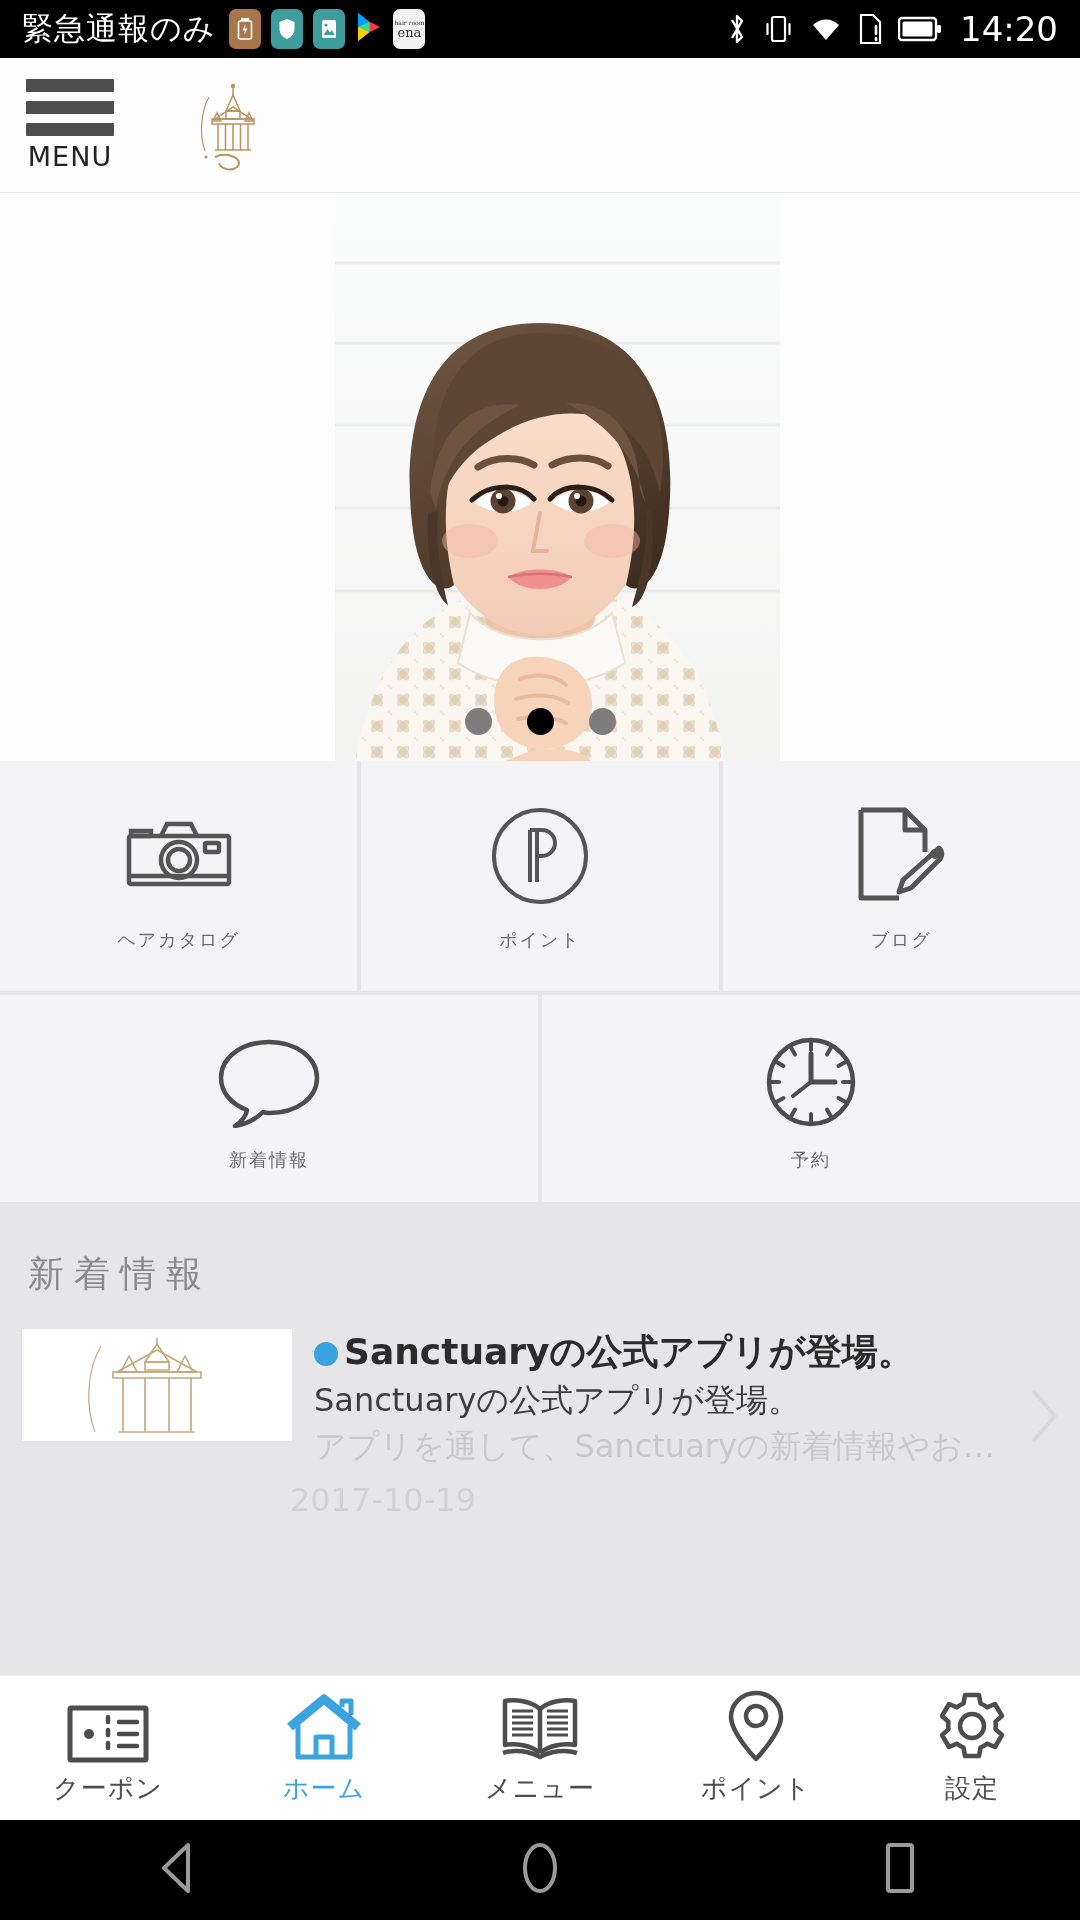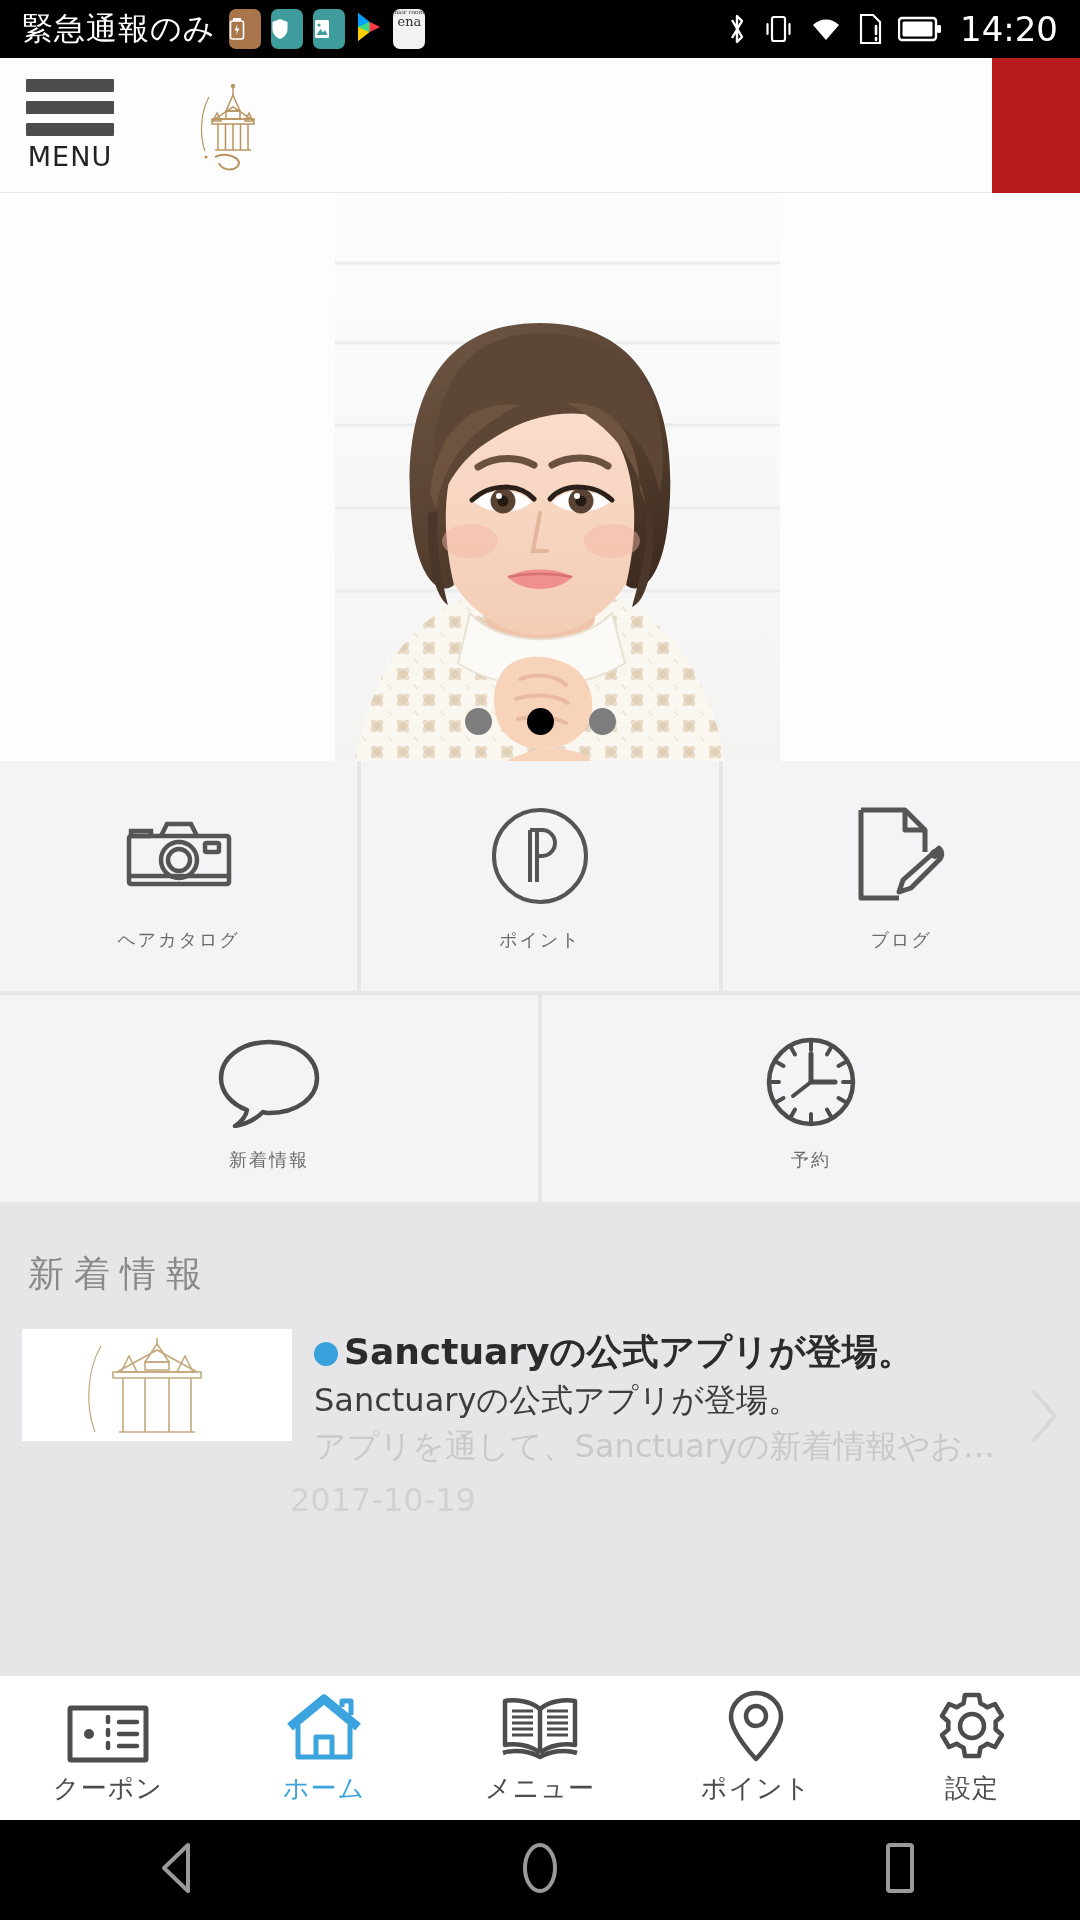"緊急通報のみ" #screen { background: #b91c1c -> #a16207 }
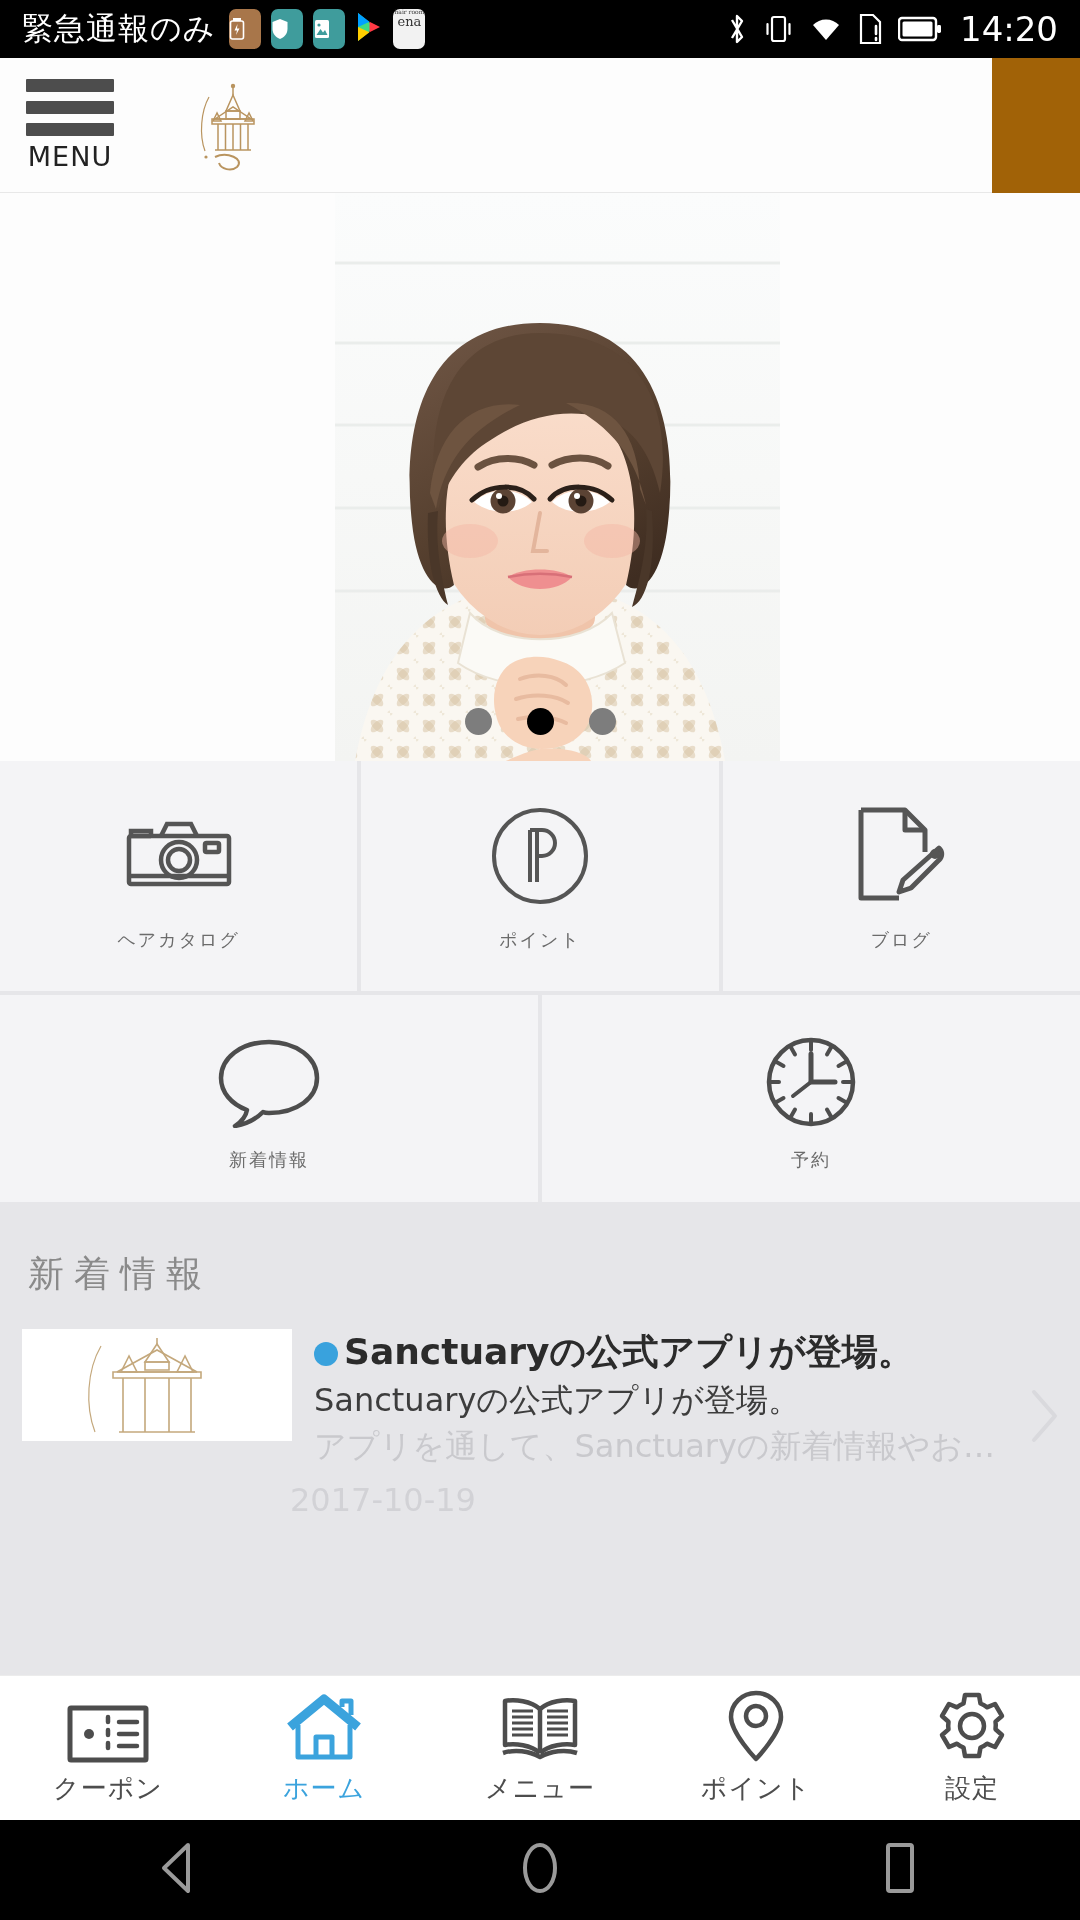"ena" .sb-app { justify-content: none -> center }
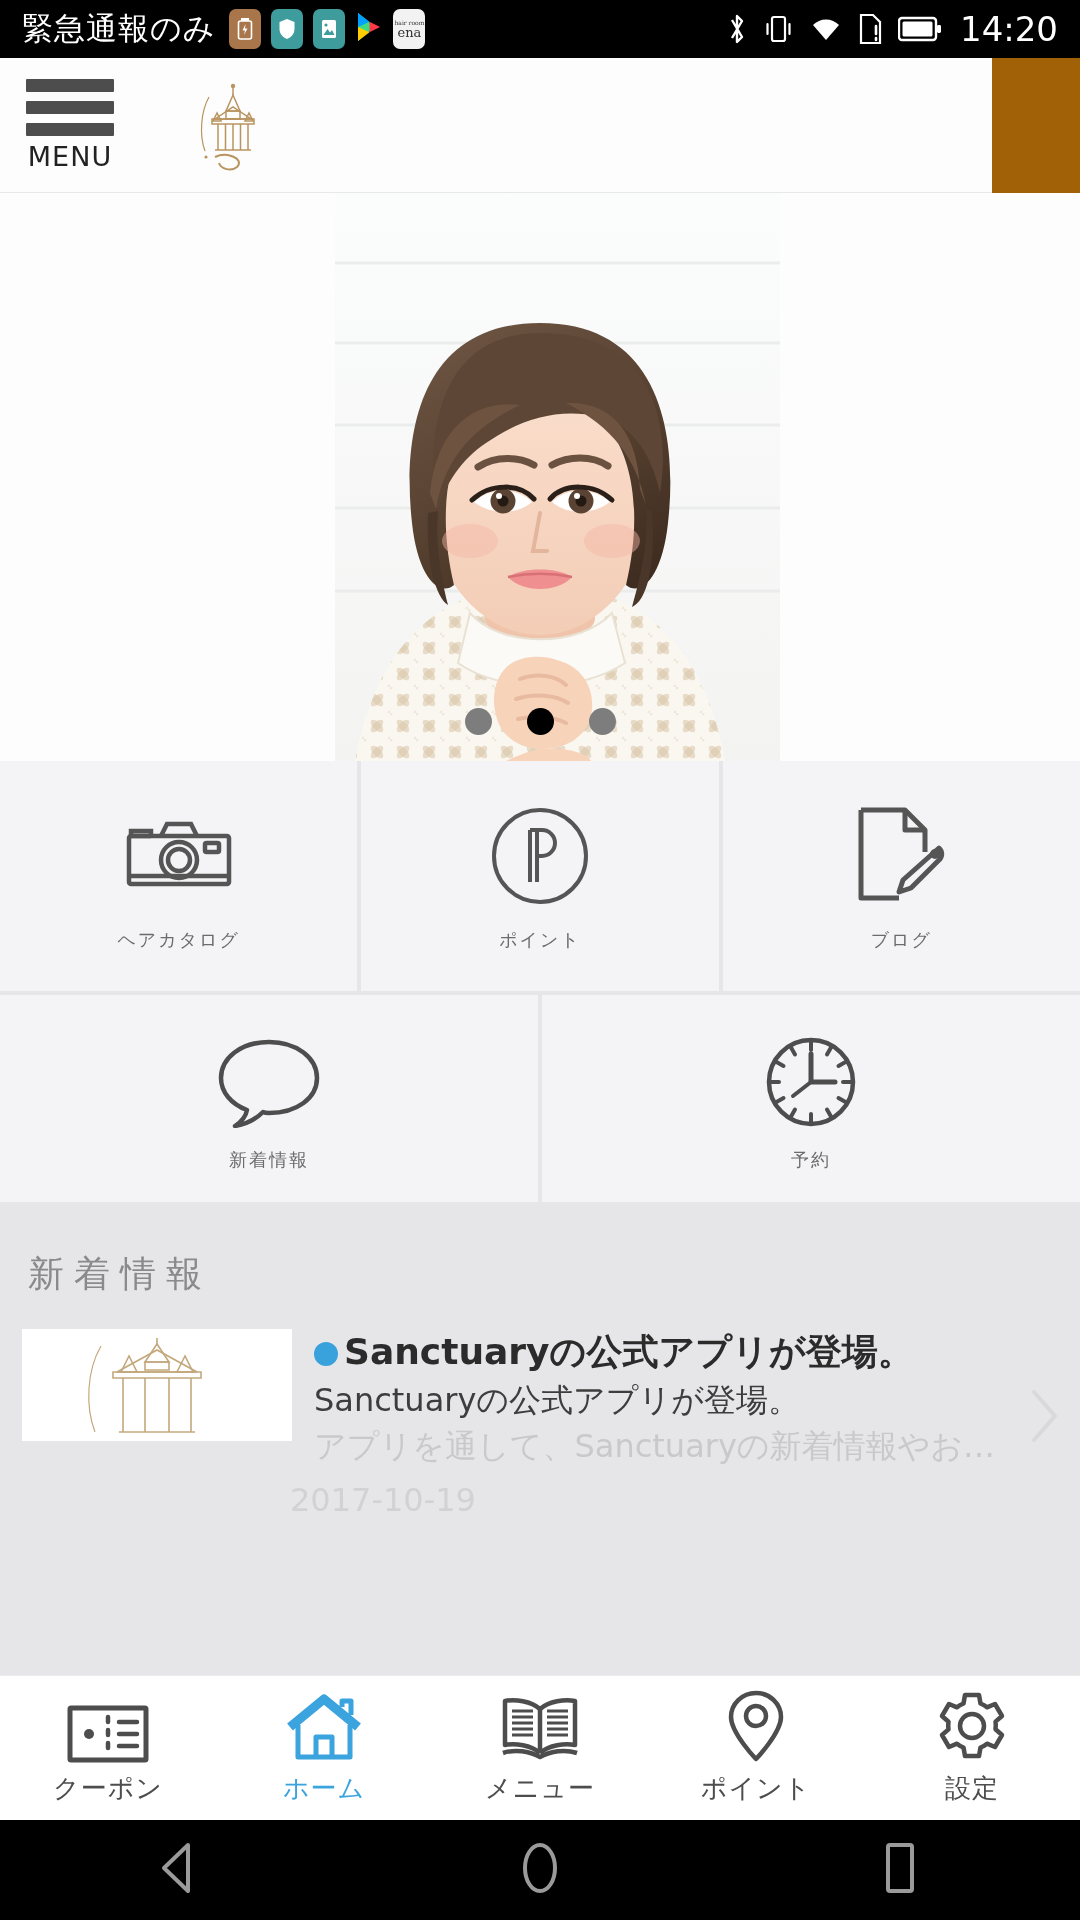"MENU" .appheader { width: 992px -> 1080px }
